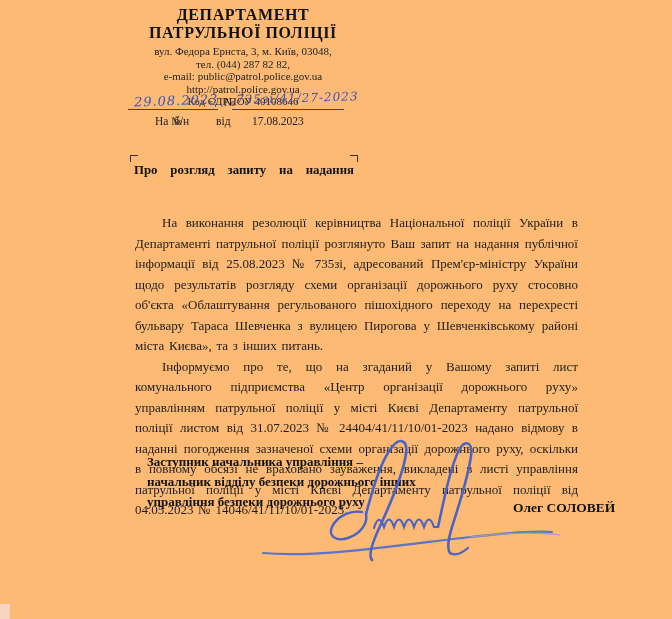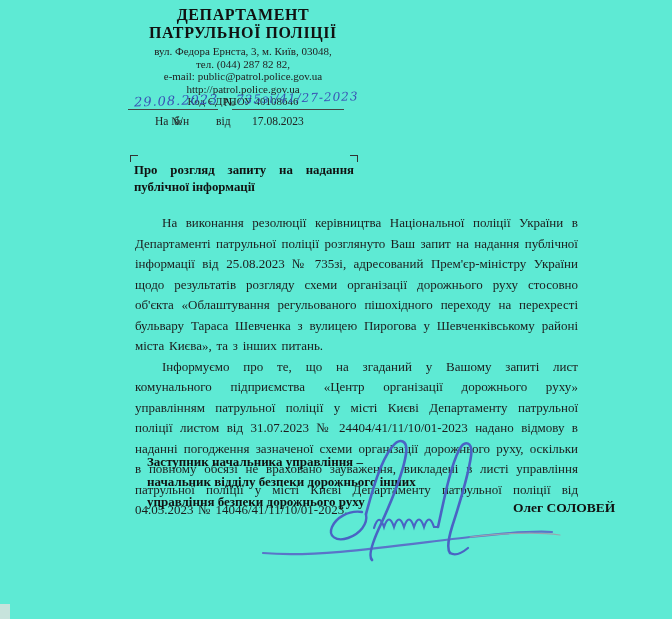"ДЕПАРТАМЕНТ" .page { background: #5eead4 -> #fdba74 }
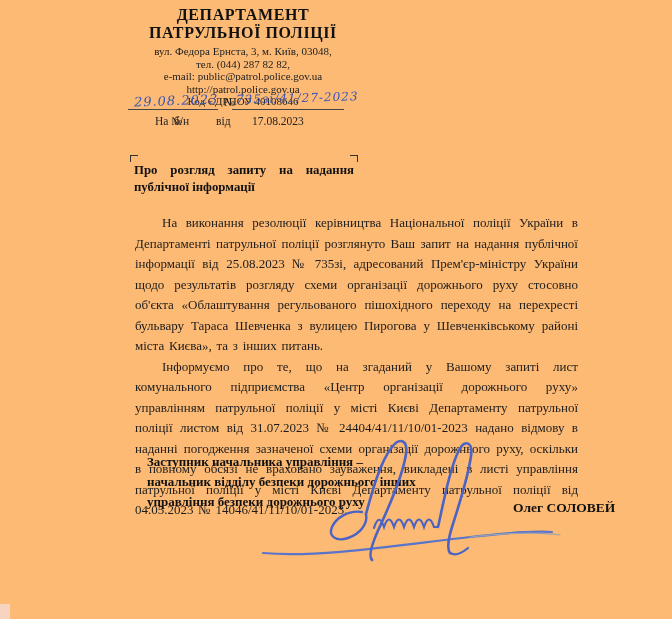"публічної інформації" div { html: <div>публічної інформації</div> -> none }
